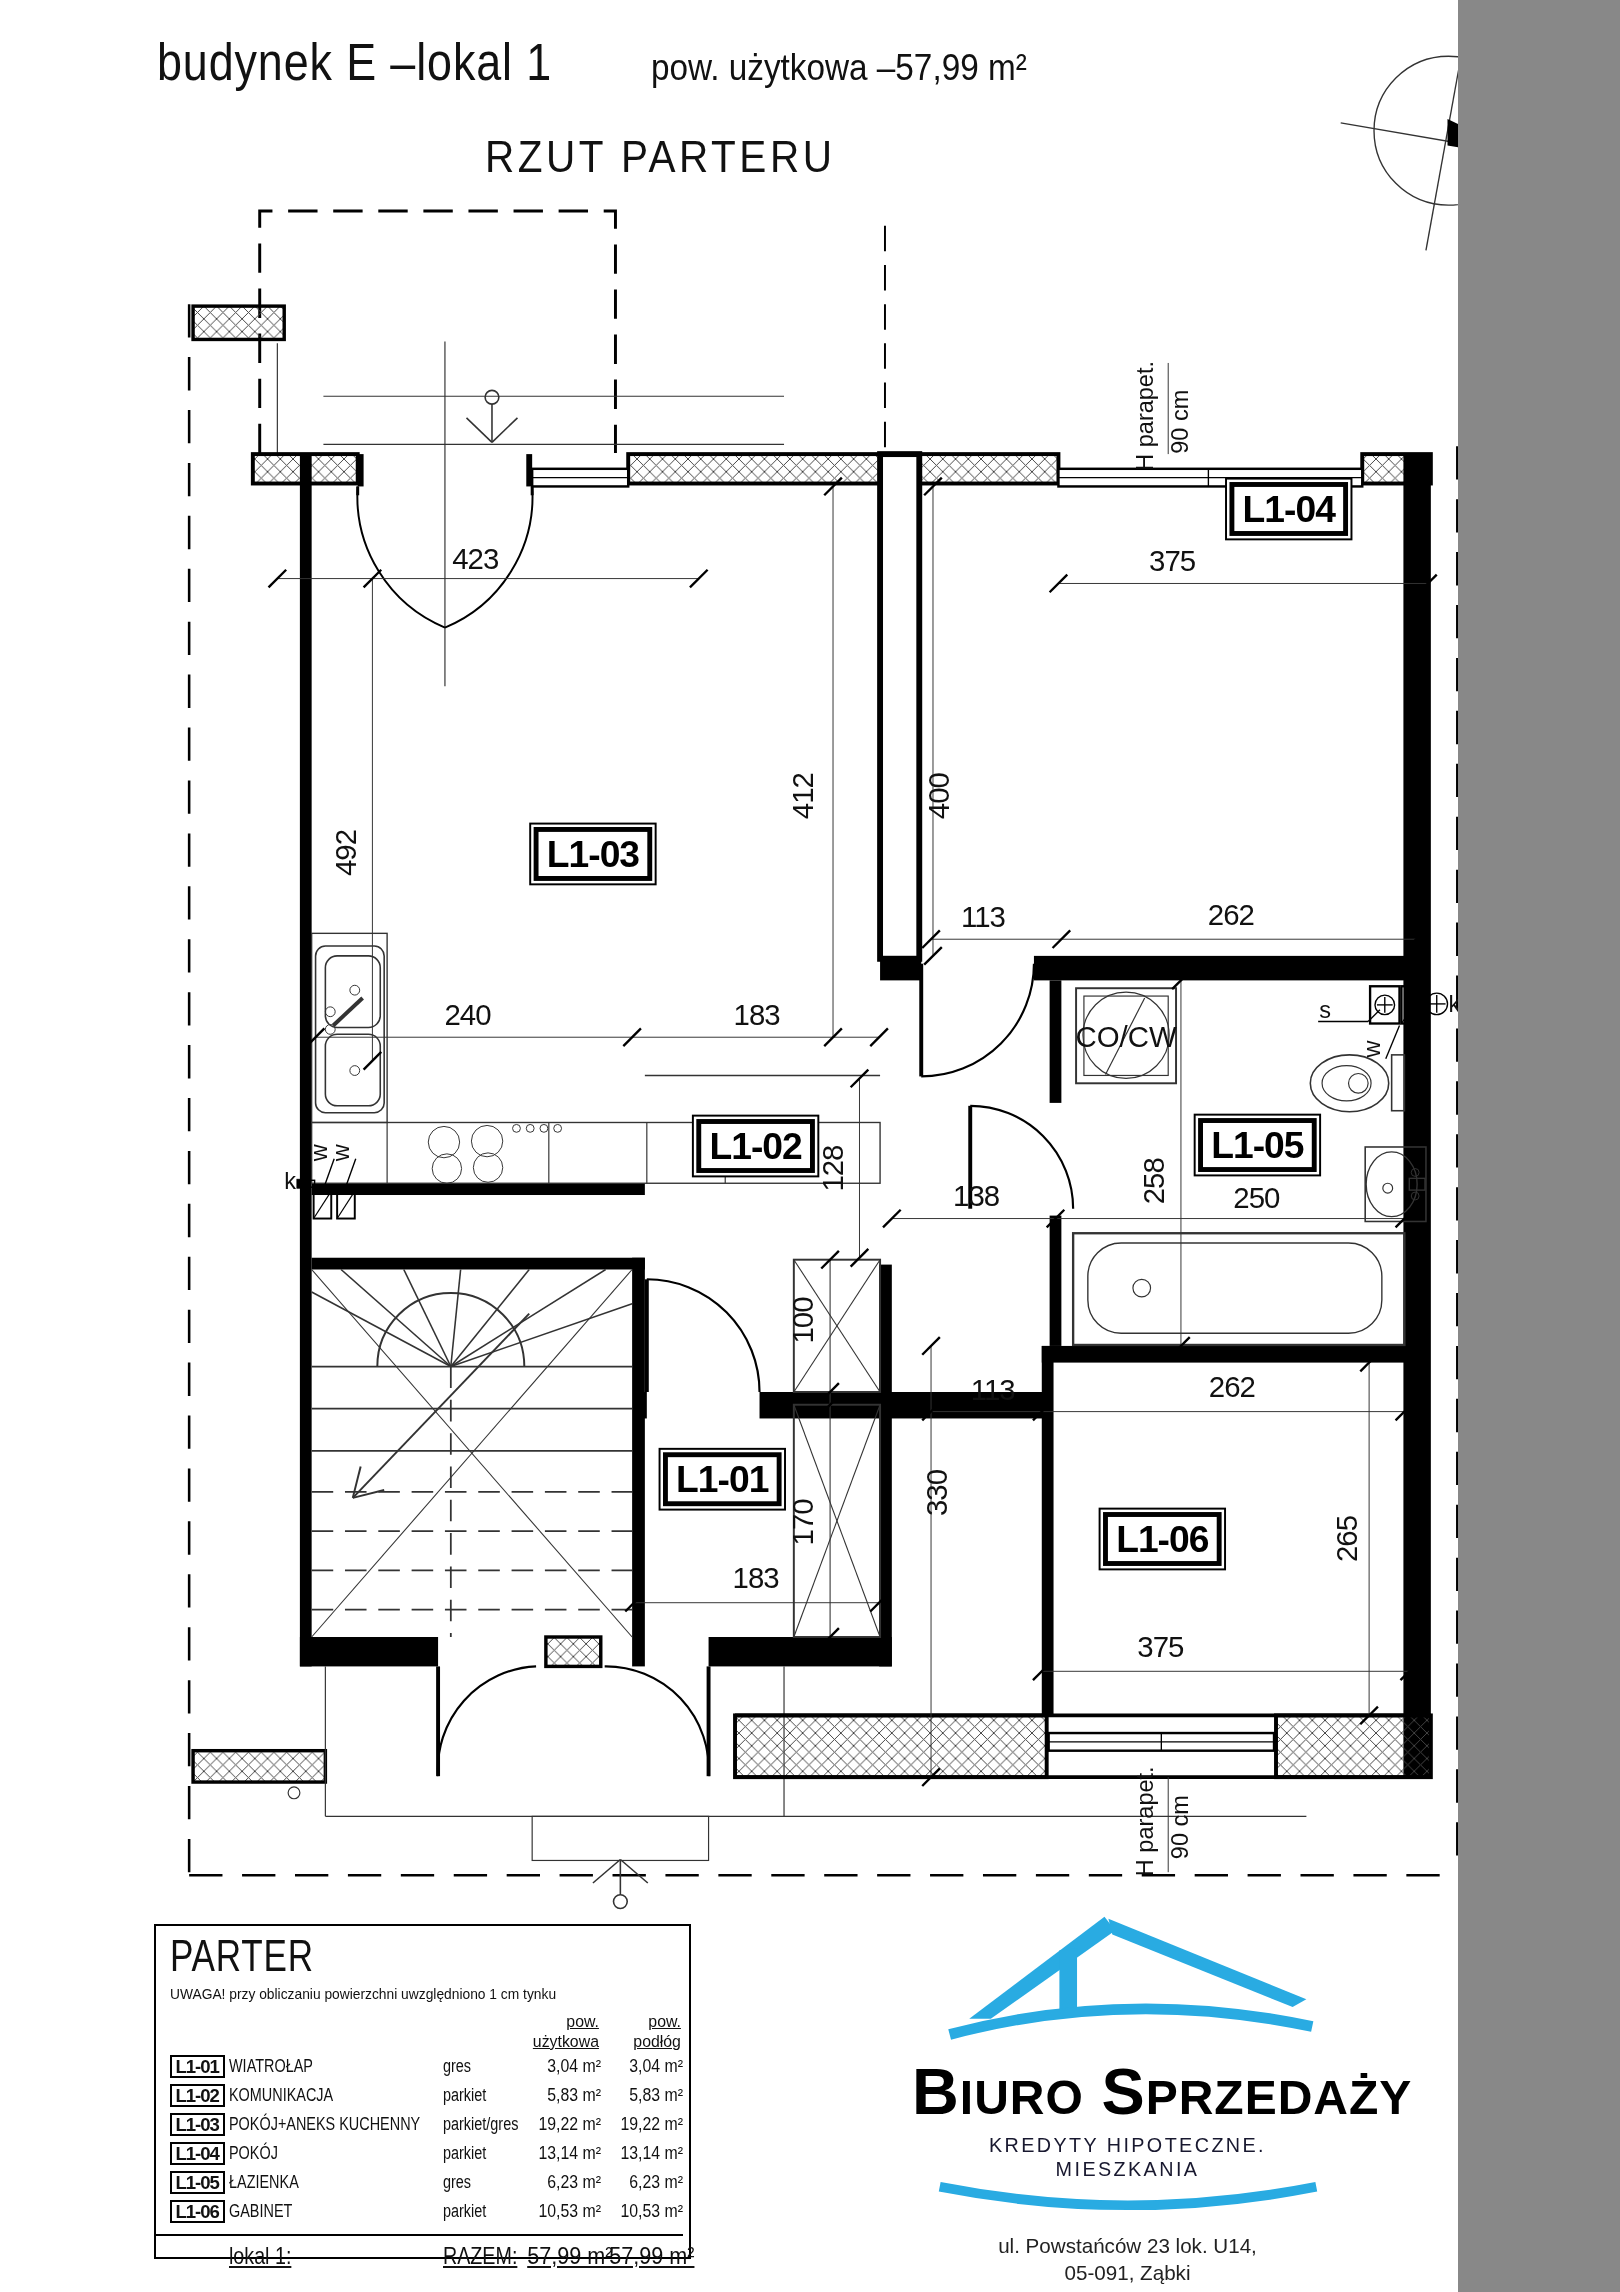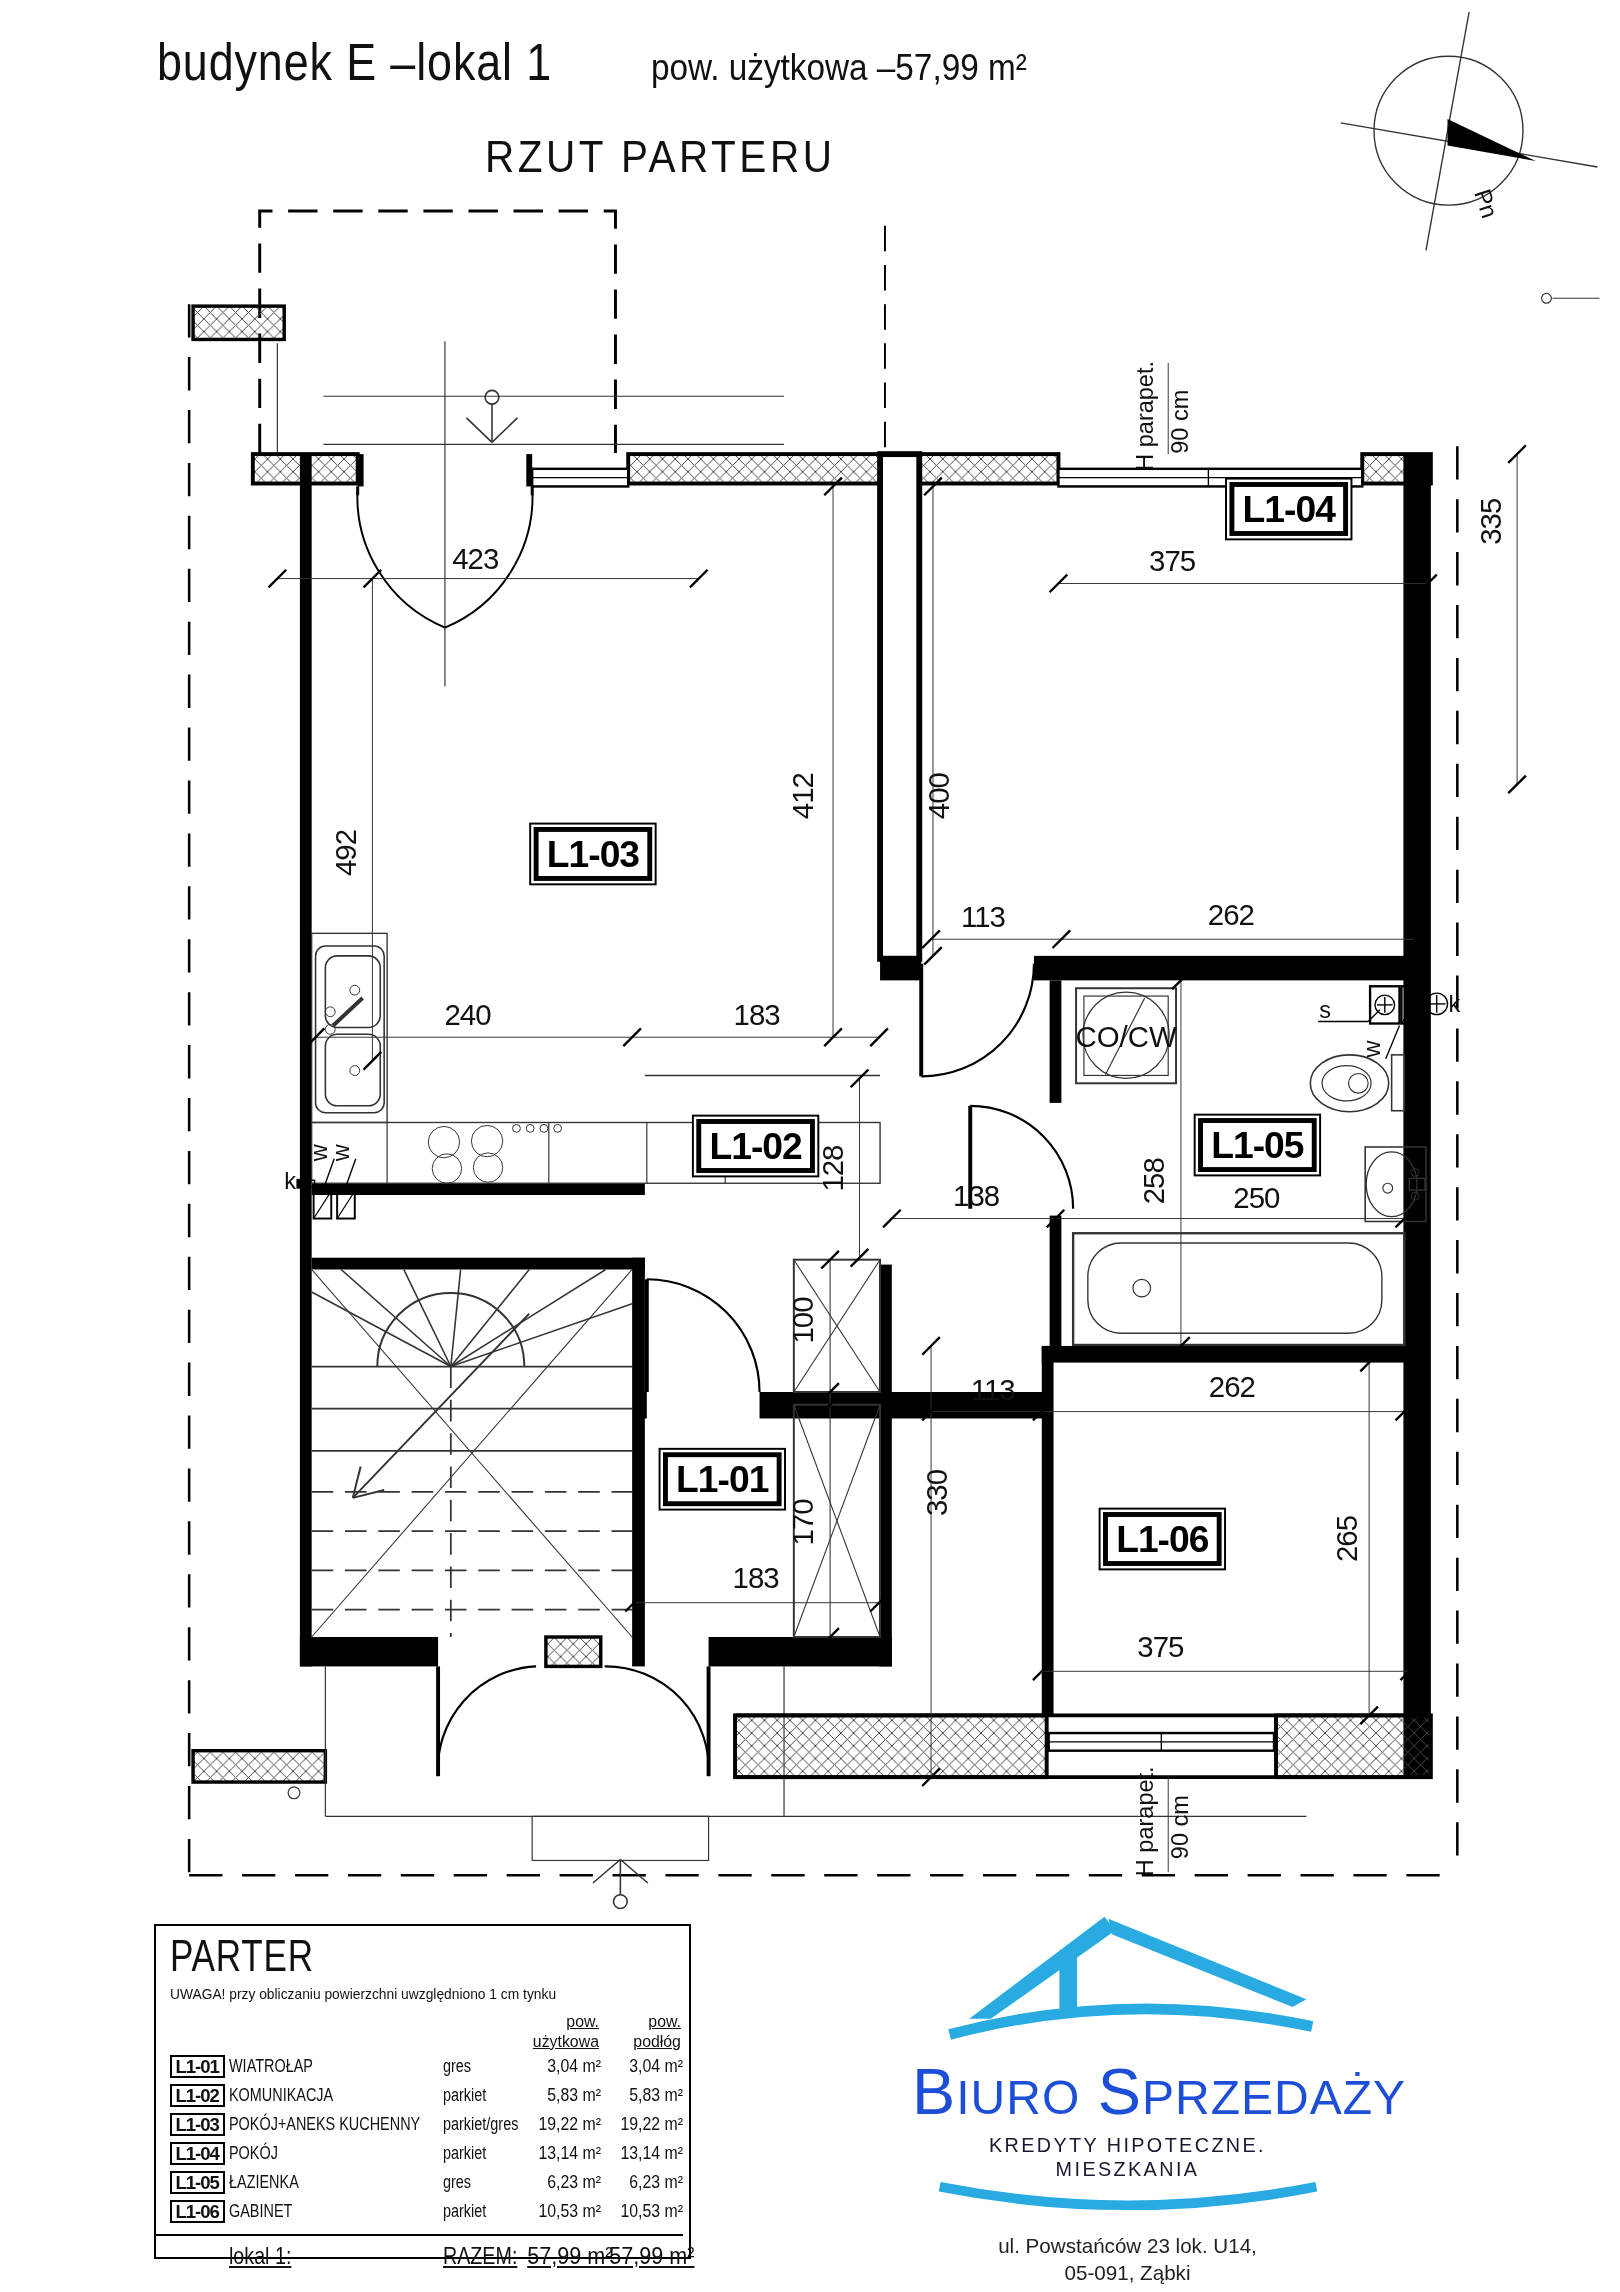"budynek E –lokal 1" #page { width: 1620px -> 1458px }
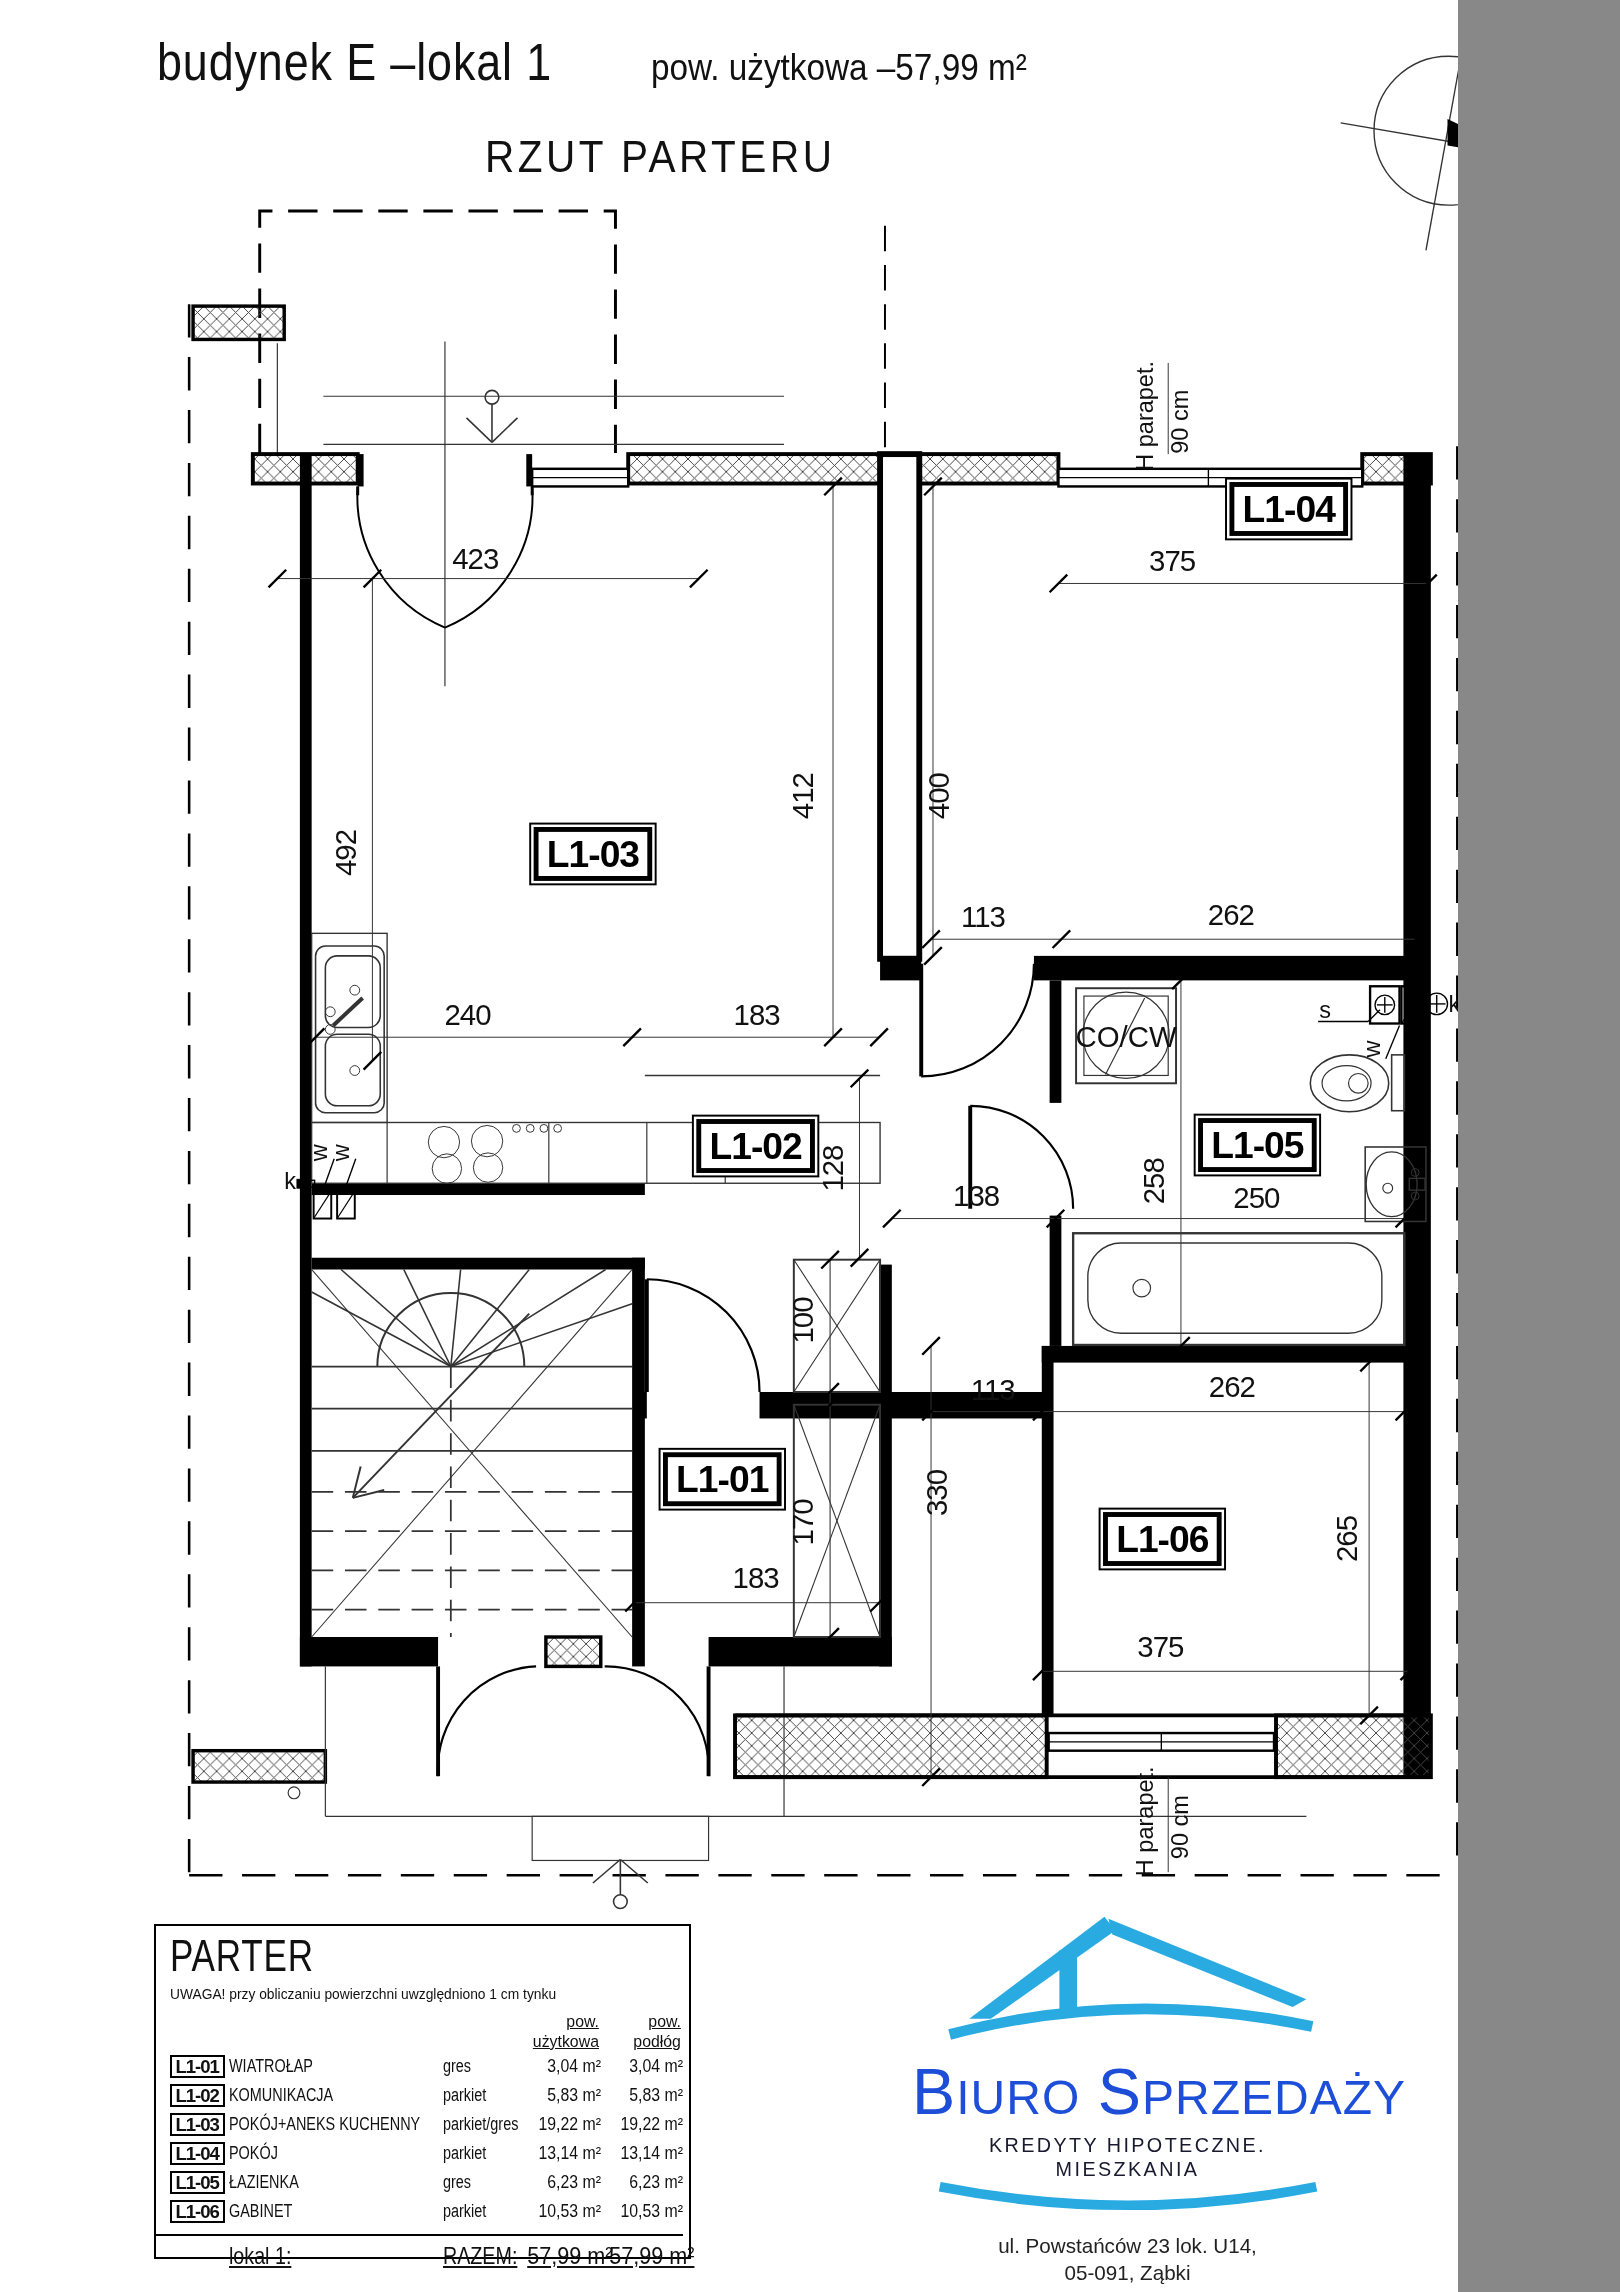"BIURO SPRZEDAŻY" #logo-name { color: #1d4ed8 -> #000000; font-weight: none -> bold }
